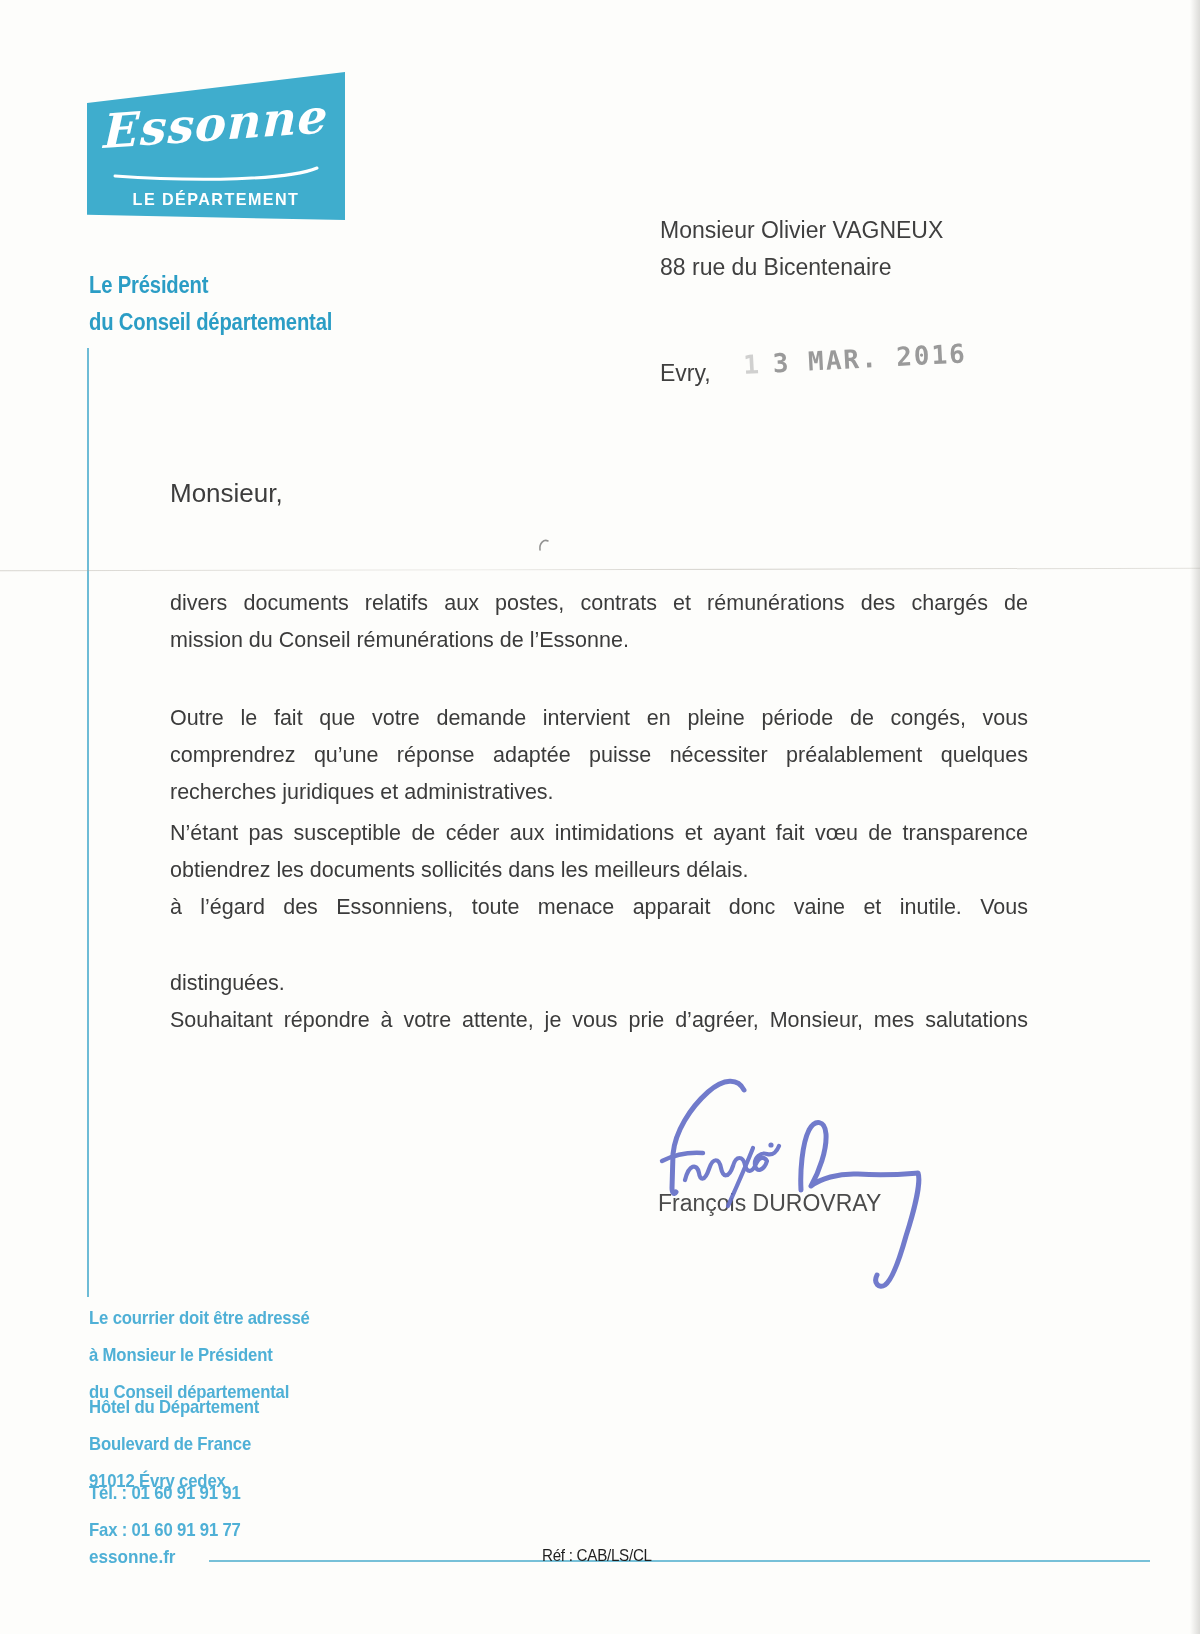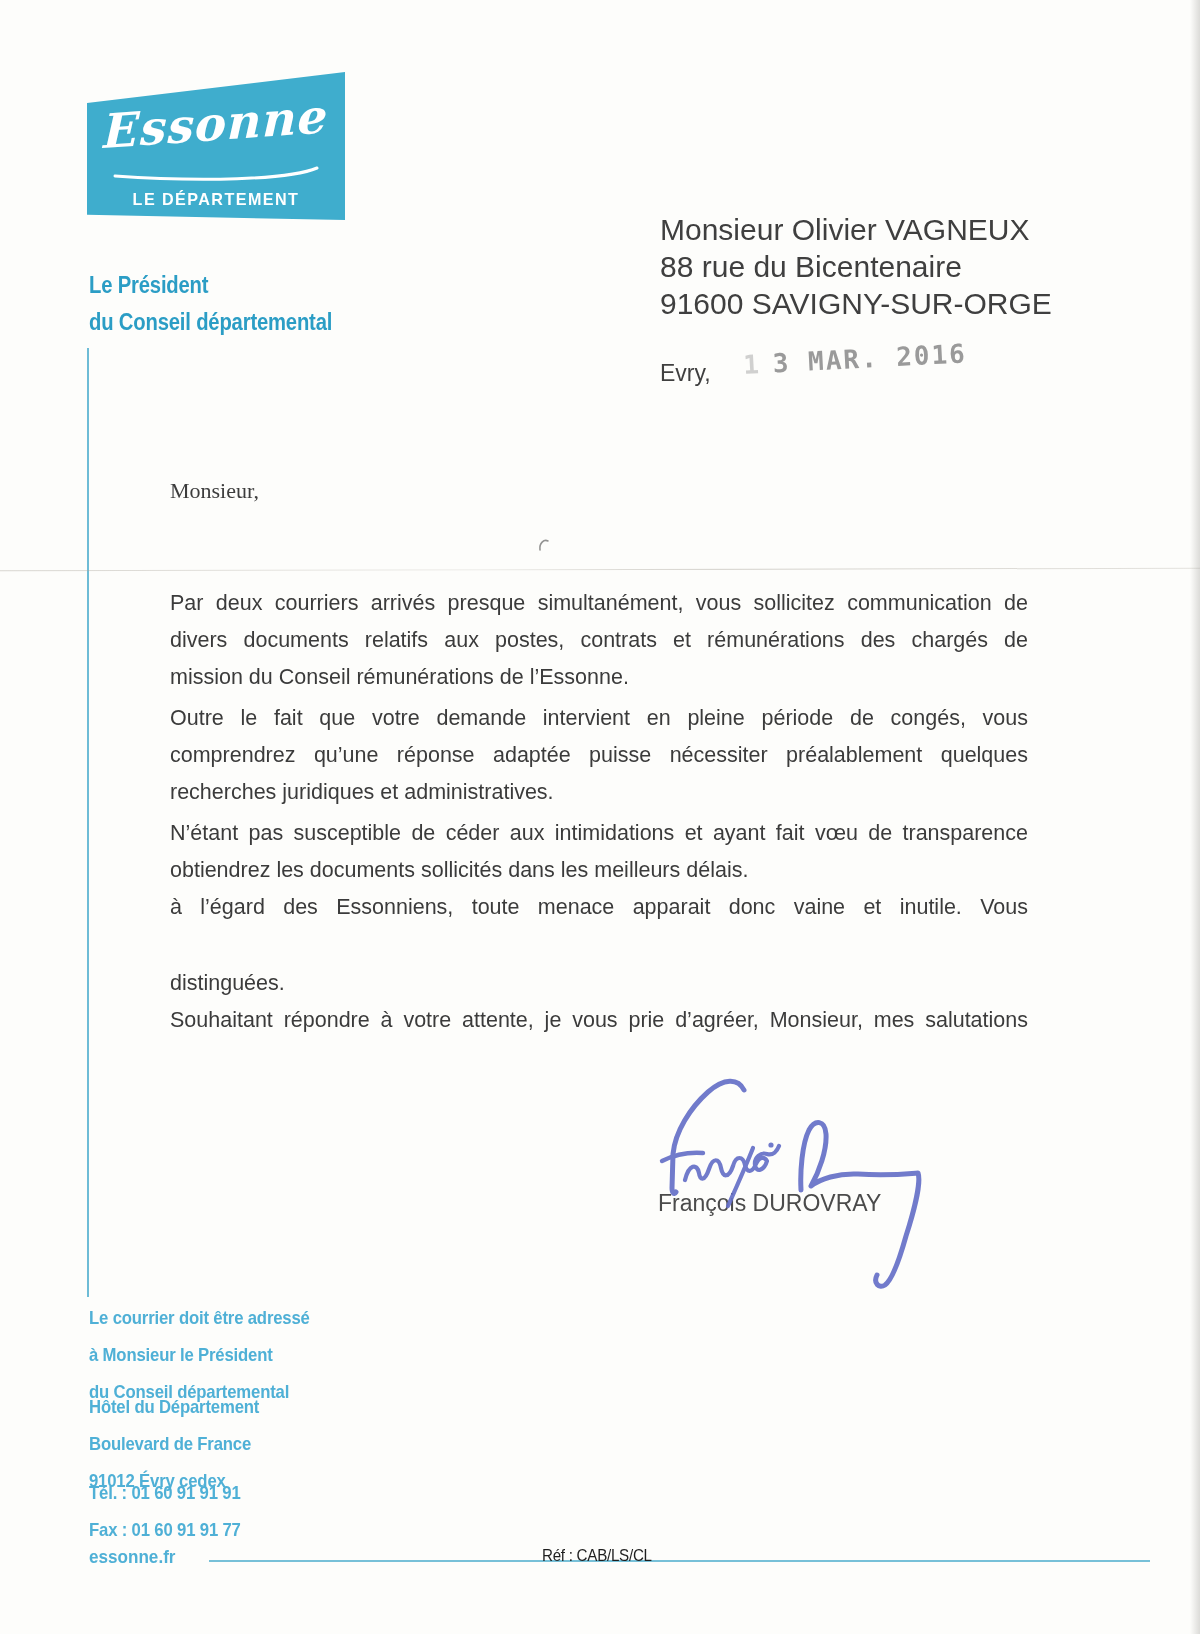"Monsieur Olivier VAGNEUX" .recipient { font-size: 30px -> 23px }
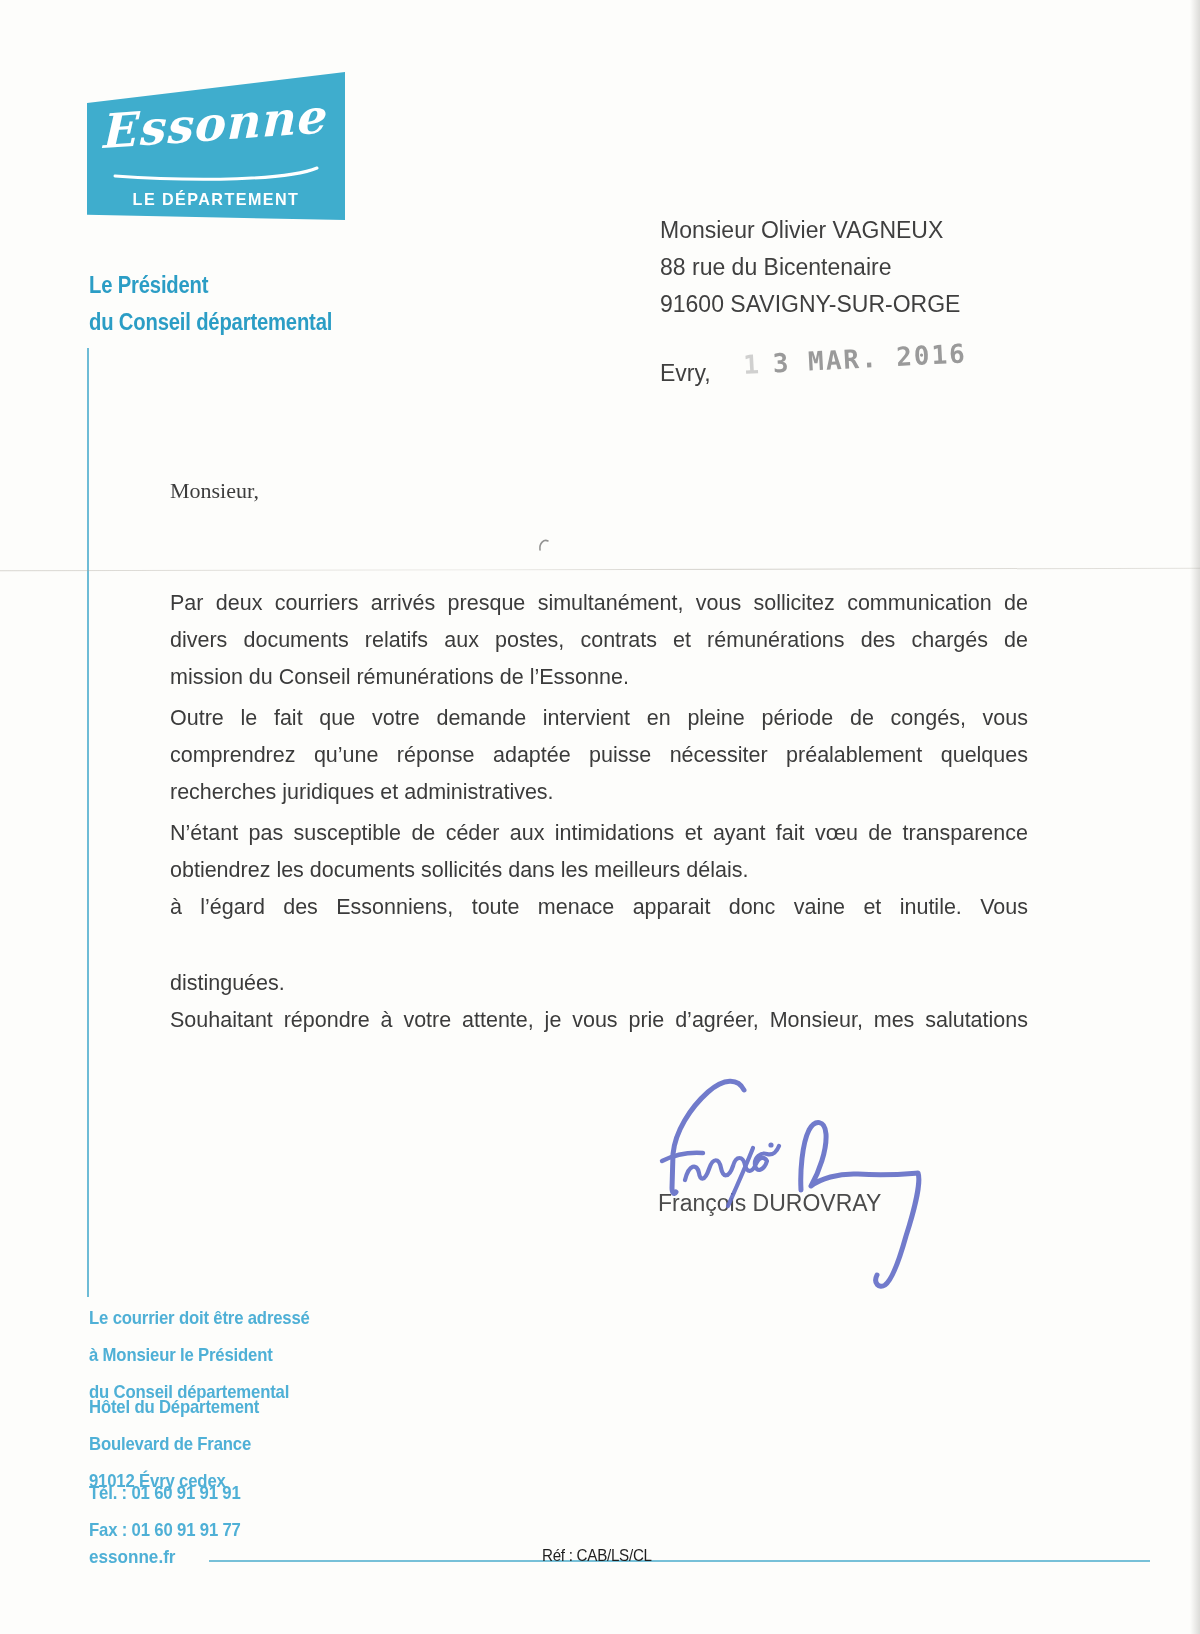"91600 SAVIGNY-SUR-ORGE" div.tline { html: <div>91600 SAVIGNY-SUR-ORGE</div> -> none }
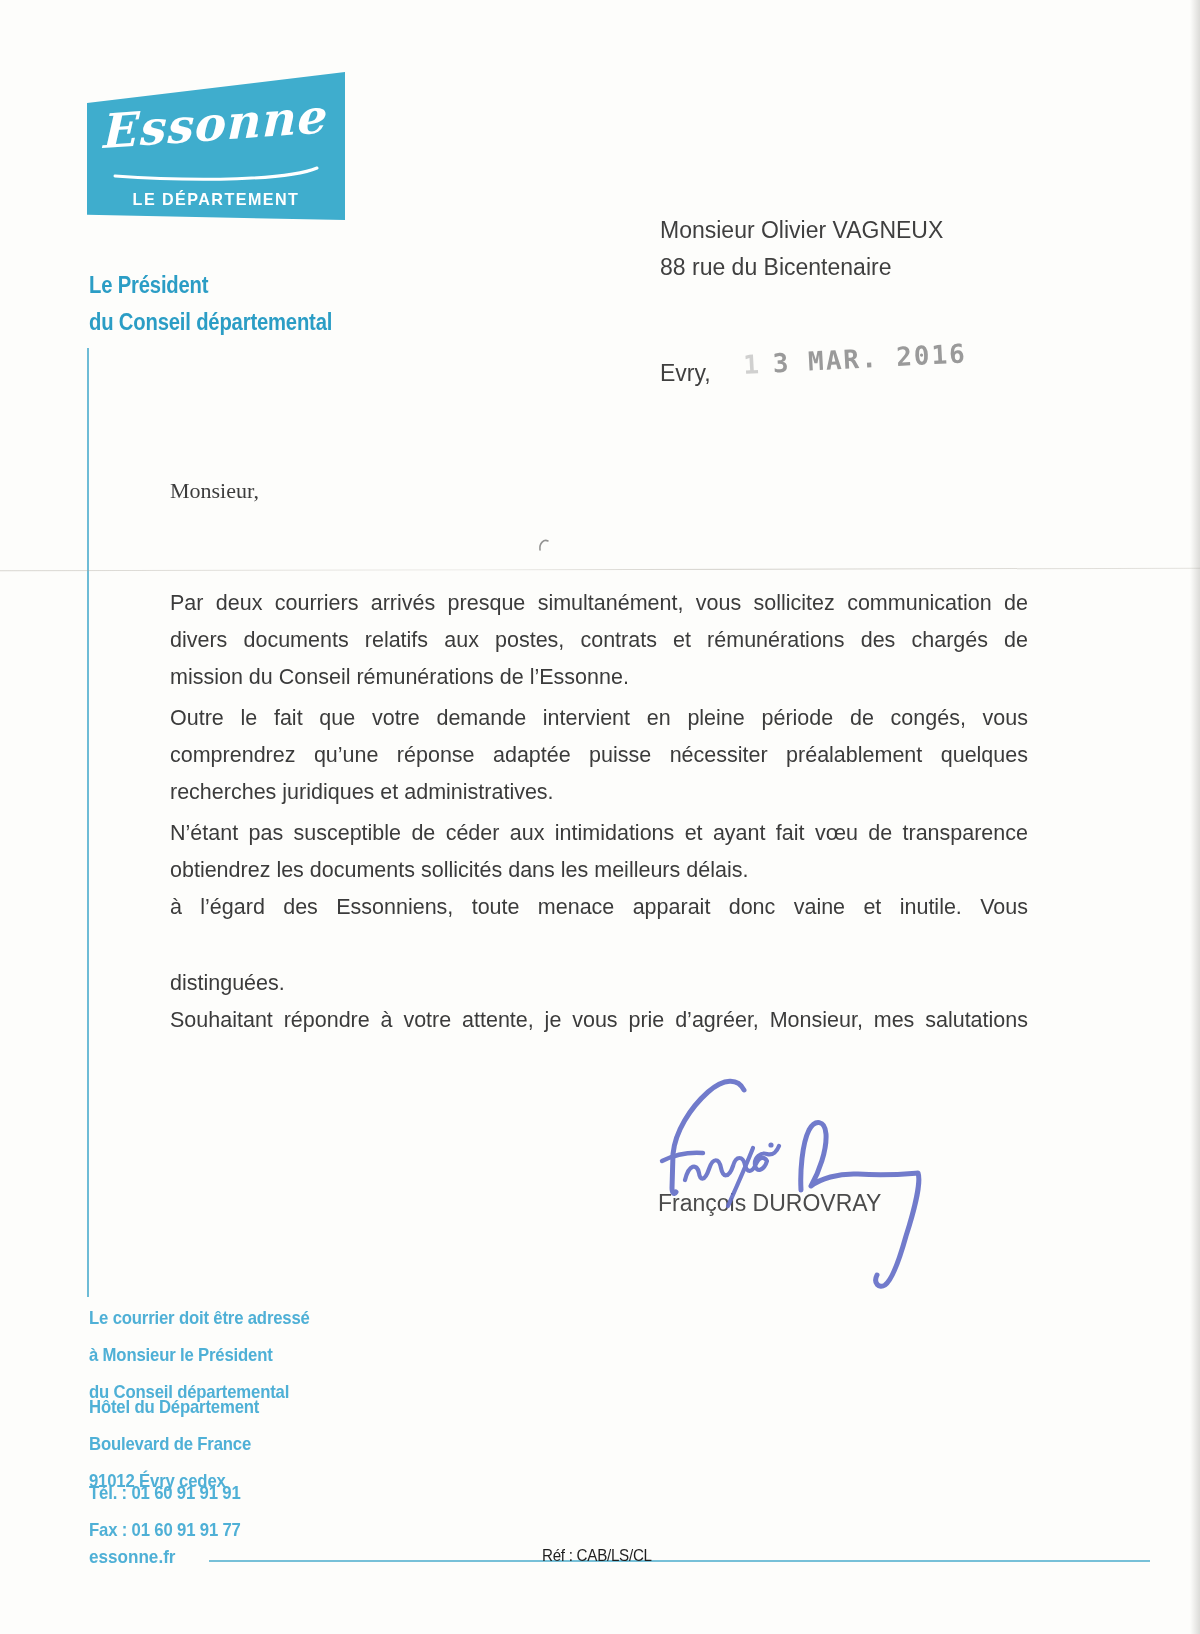"Monsieur," .salutation { font-family: Liberation Serif, serif -> none; font-size: 22px -> 26px }
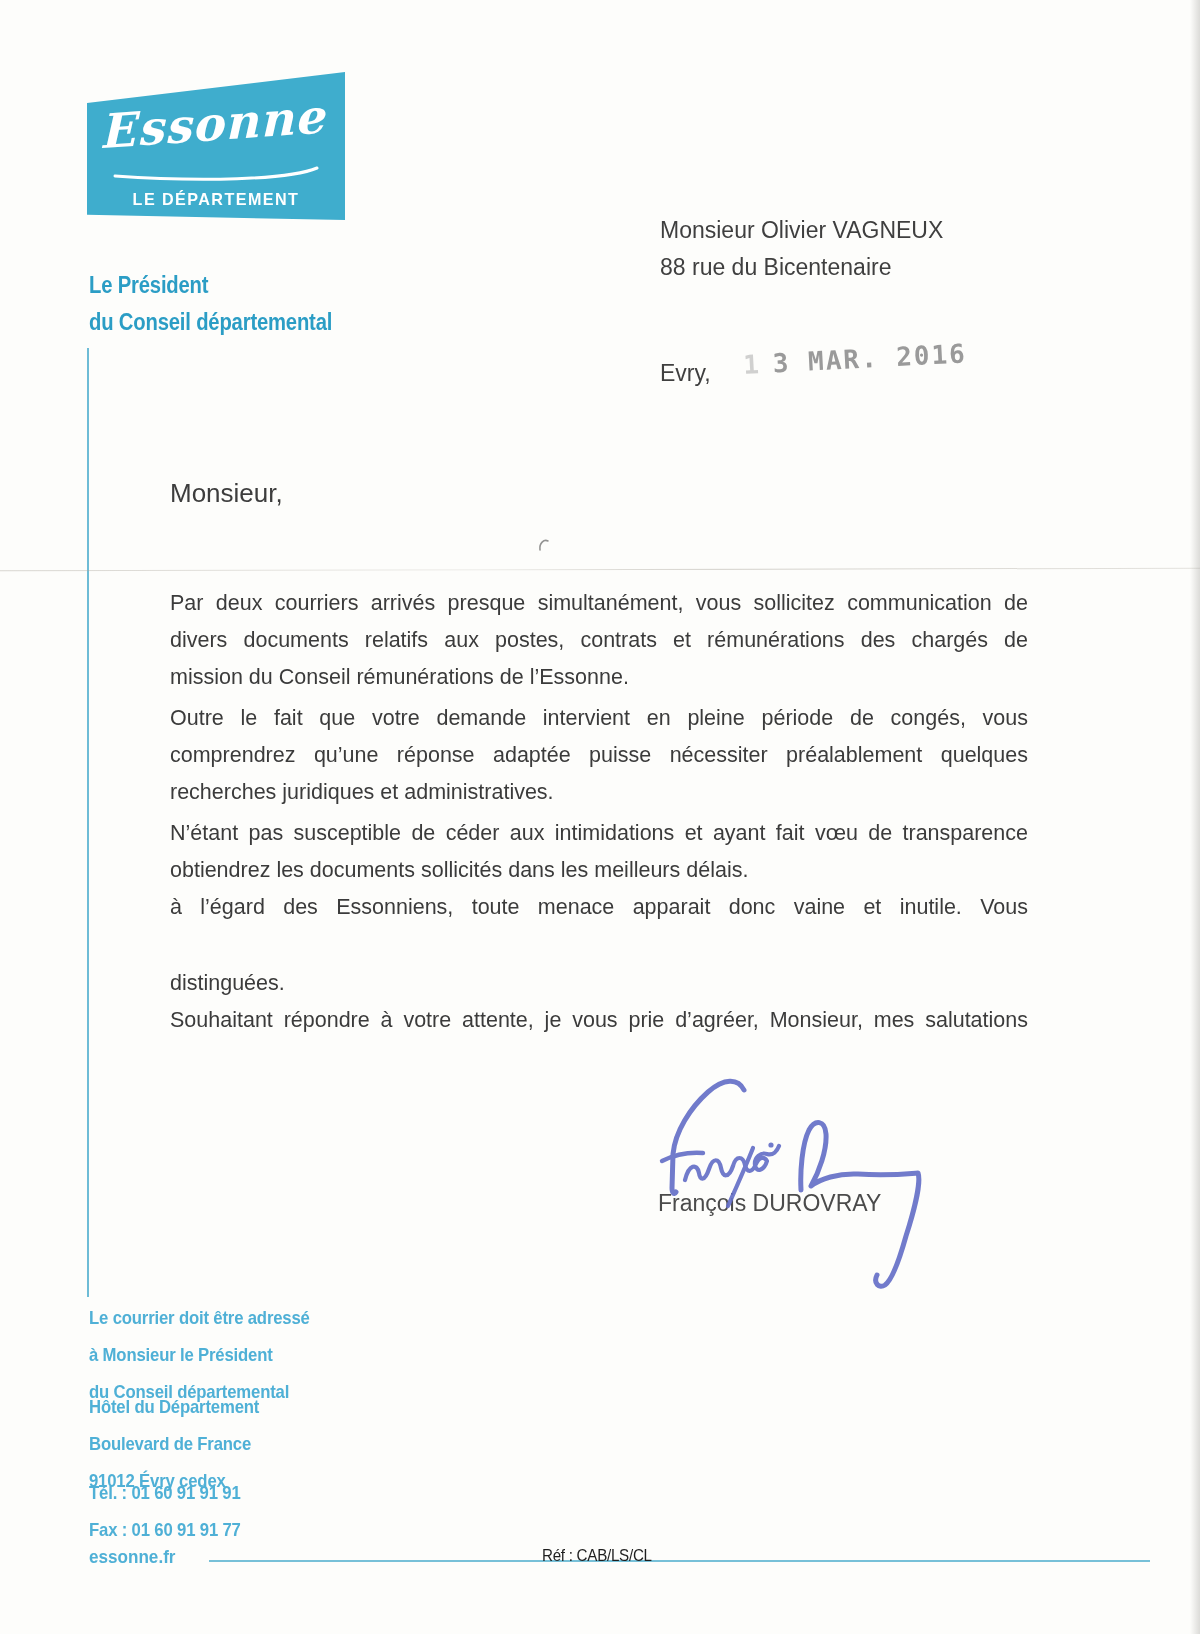"Par deux courriers arrivés presque" div.tline { html: <div>Par deux courriers arrivés presque simultanément, vous sollicitez communication de</div> -> none }
